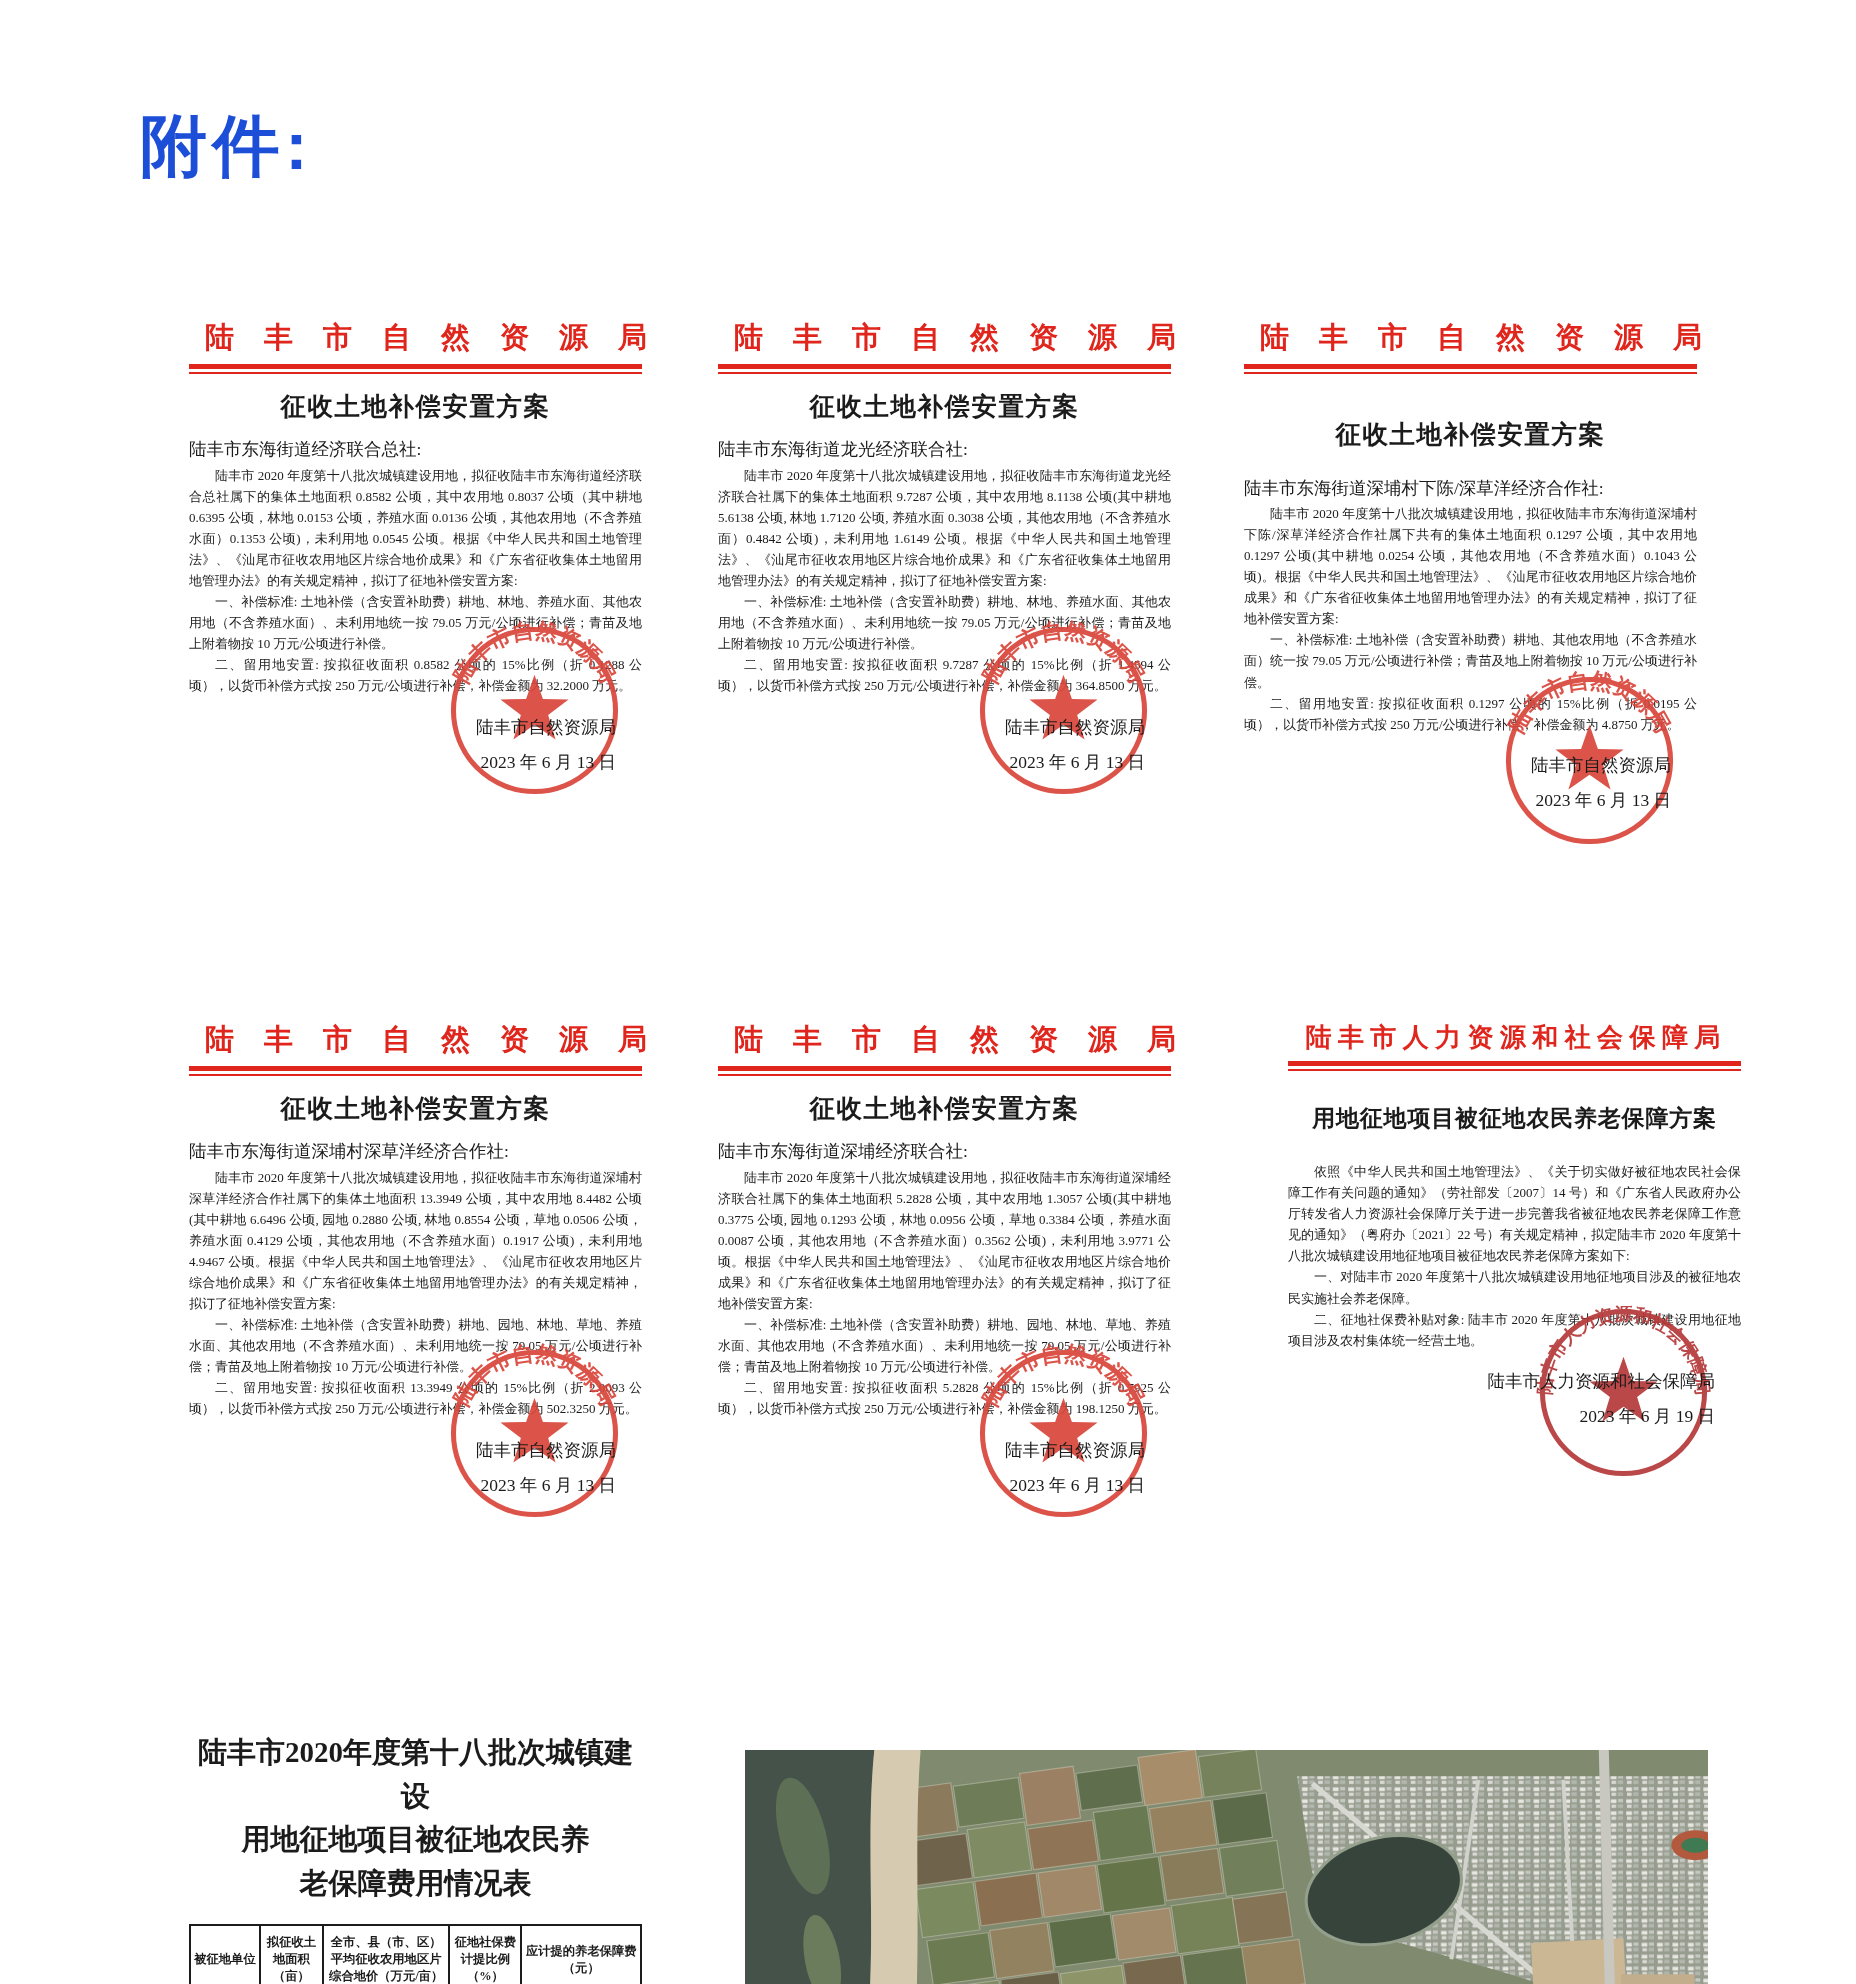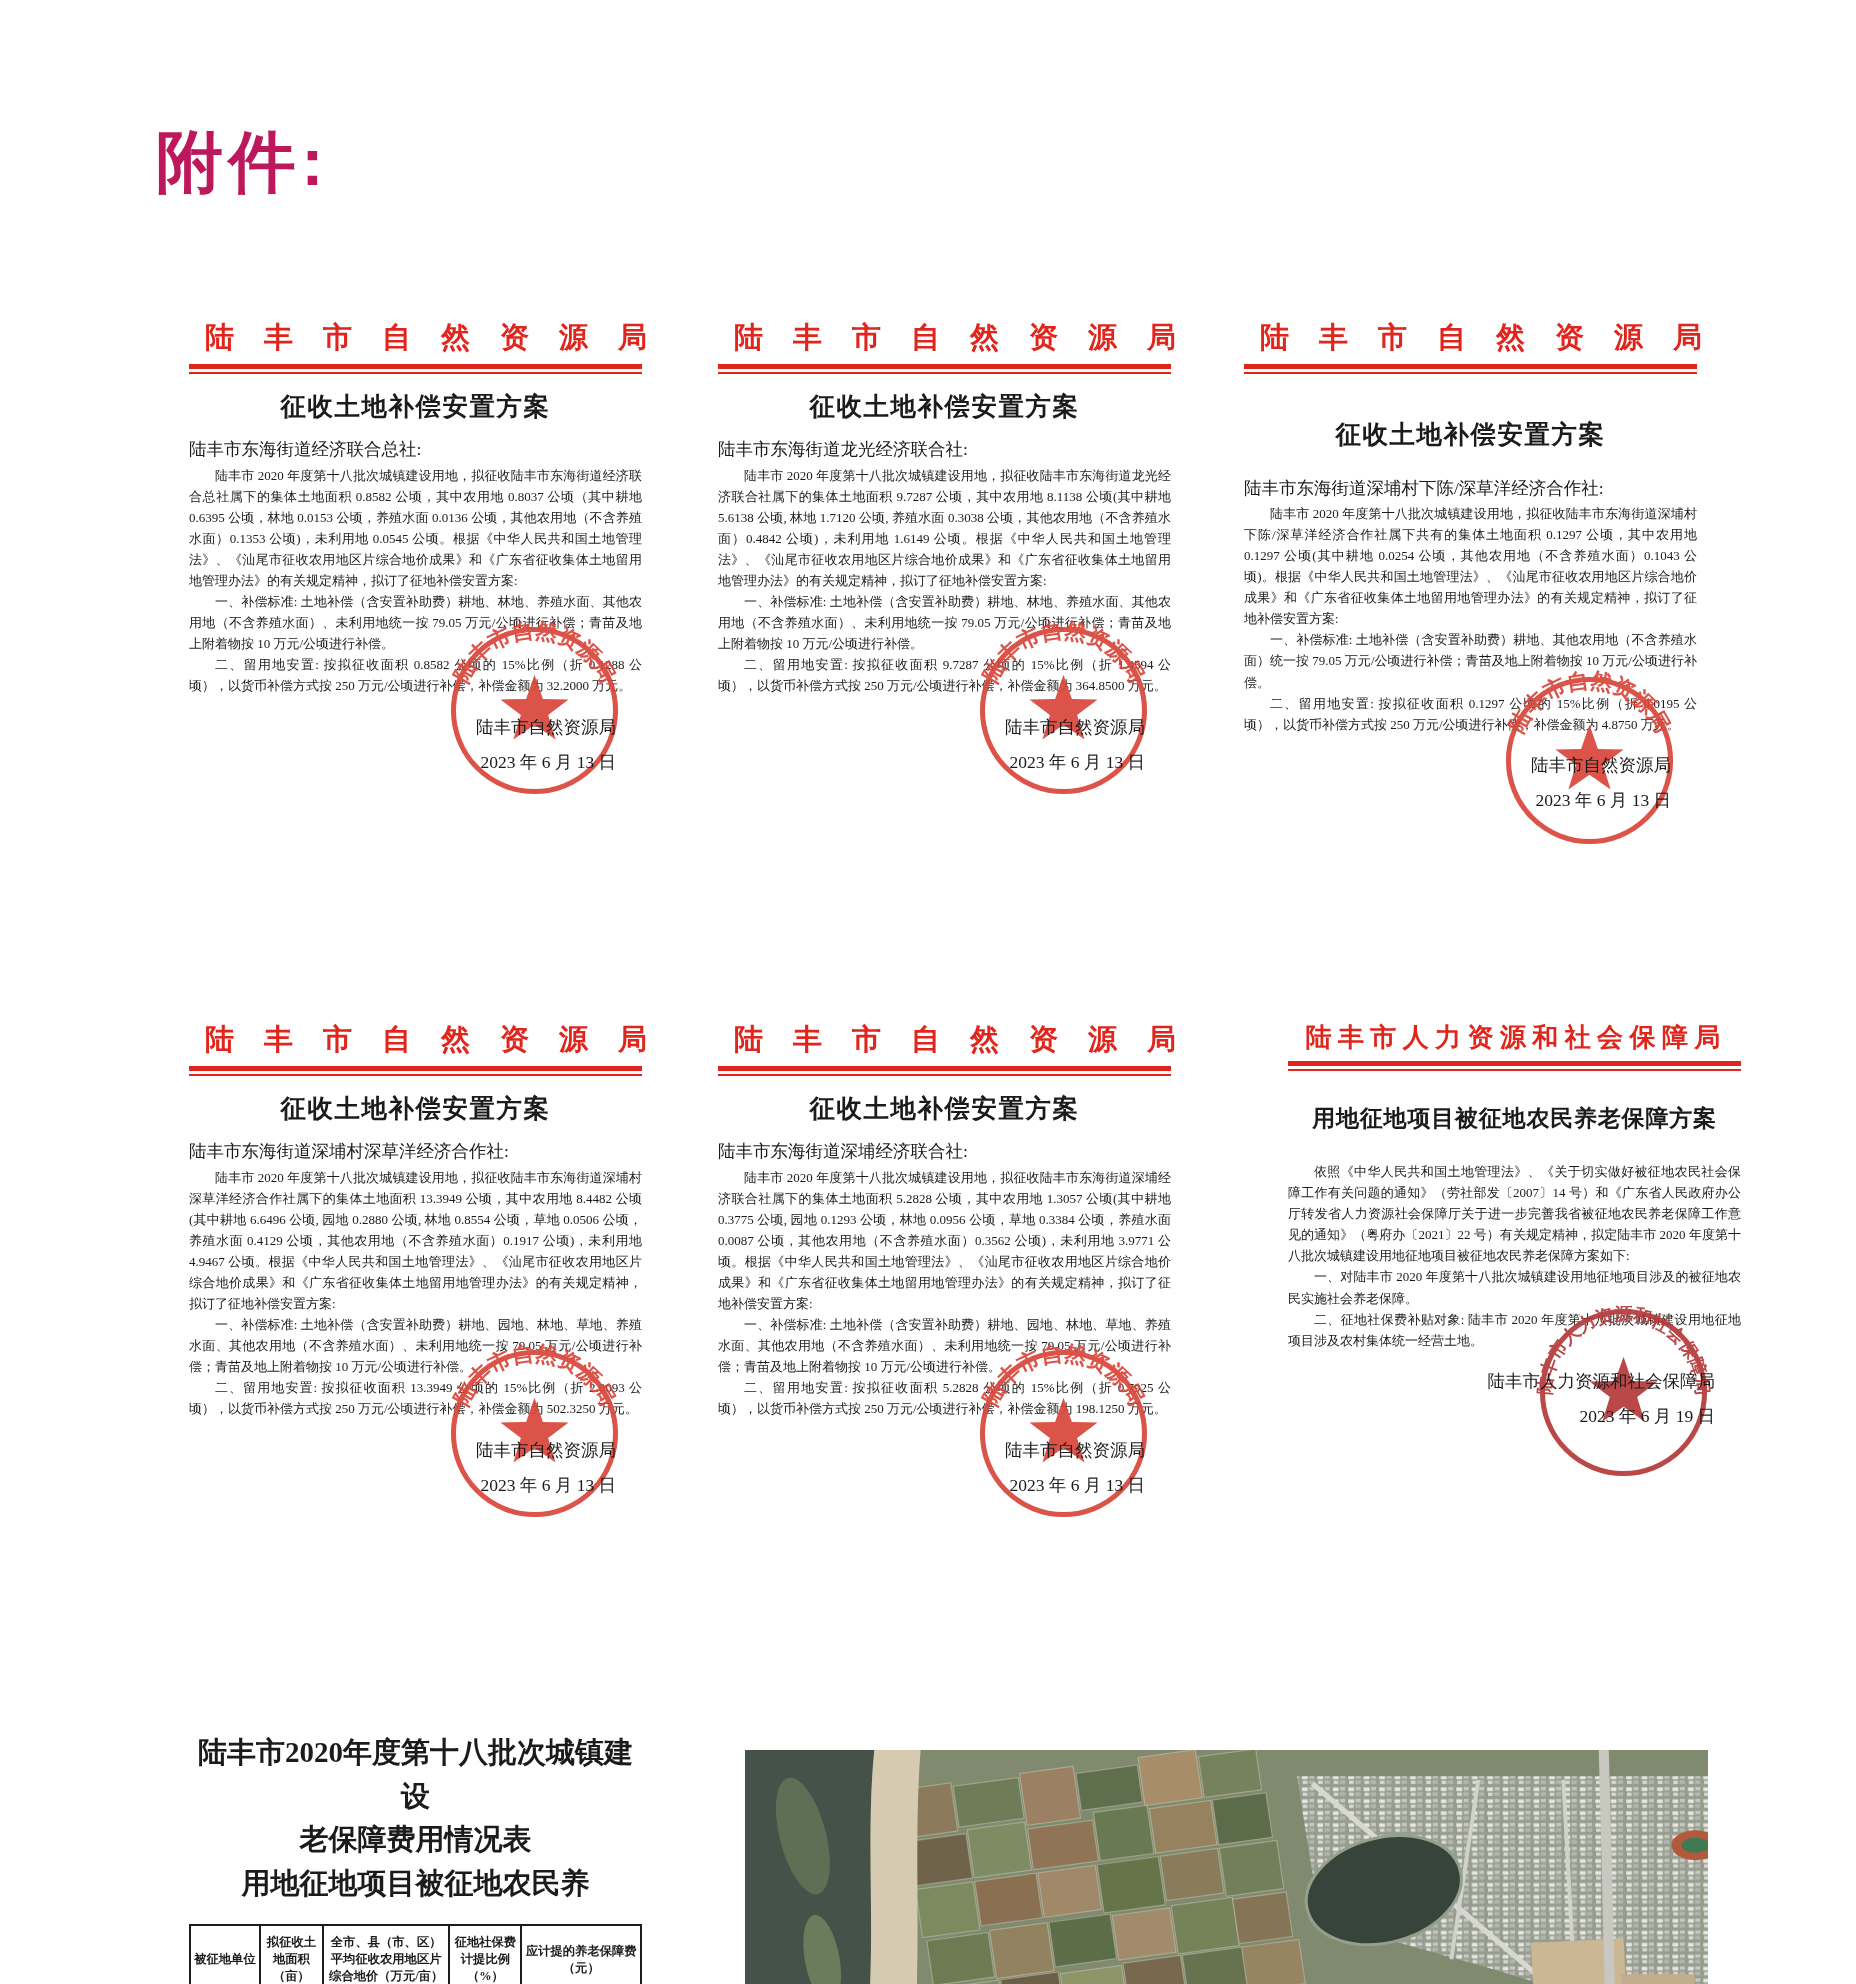"附件:" .attachment { color: #be185d -> #1d4ed8; margin: 16px -> 0 }
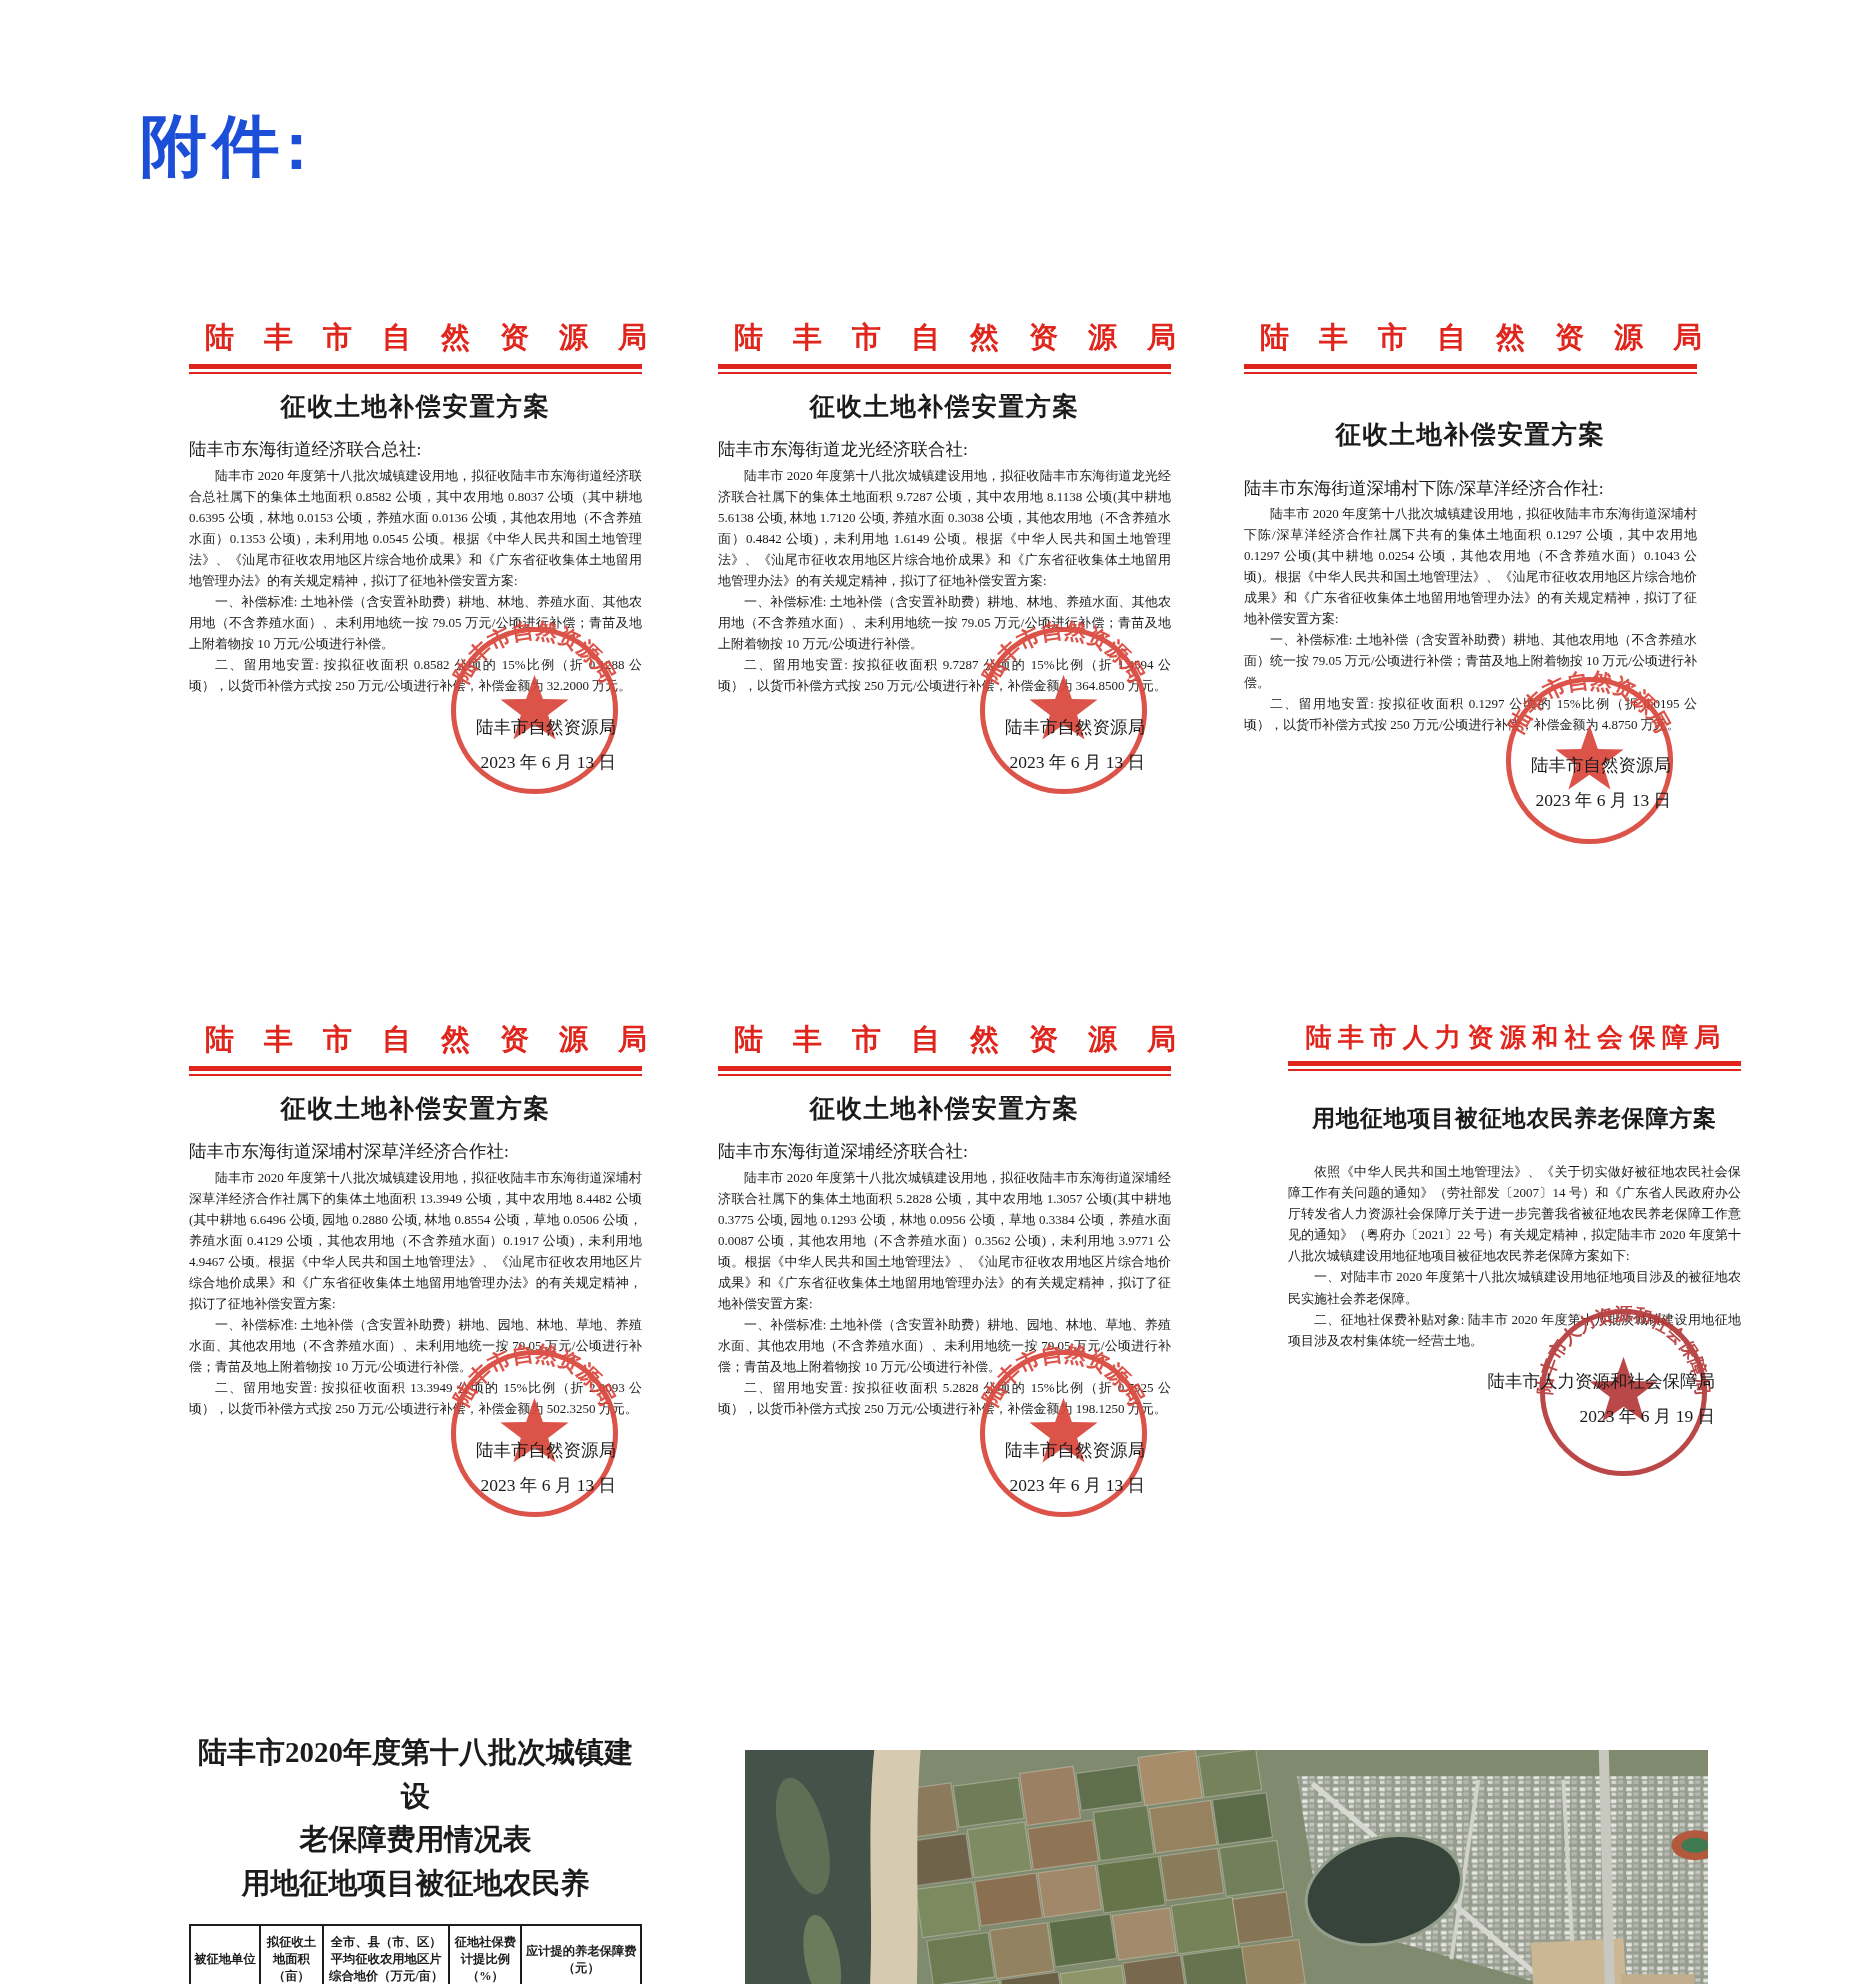"老保障费用情况表" div { order: before "用地征地项目被征地农民养" -> after "用地征地项目被征地农民养" }
